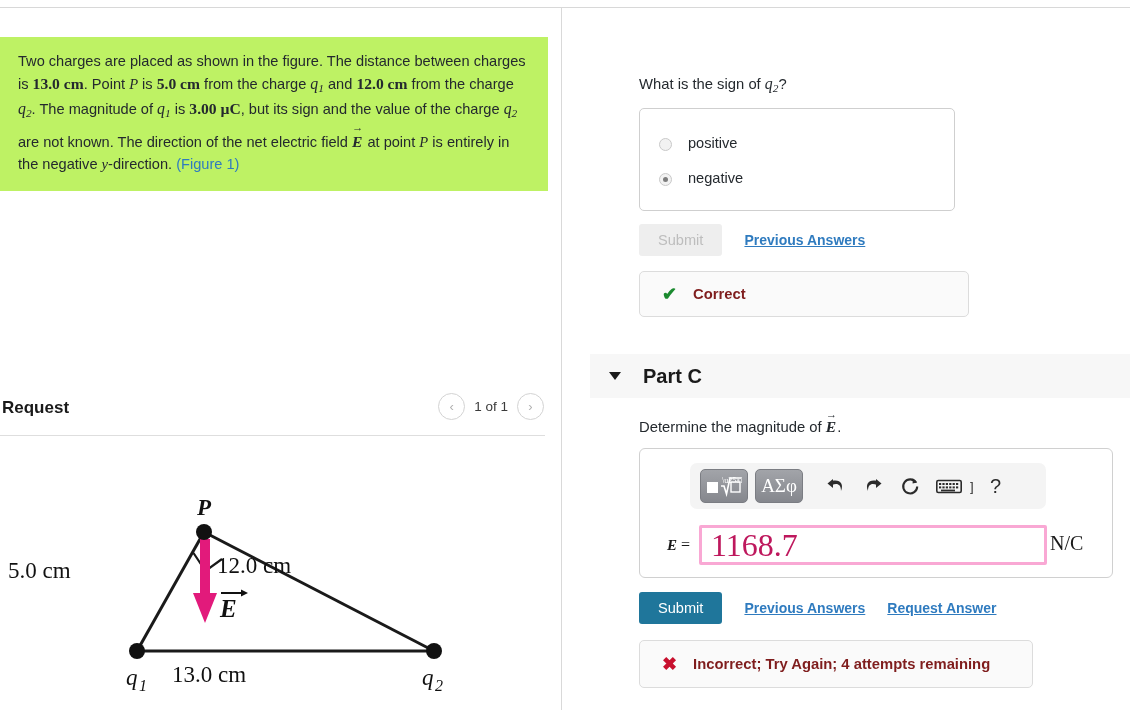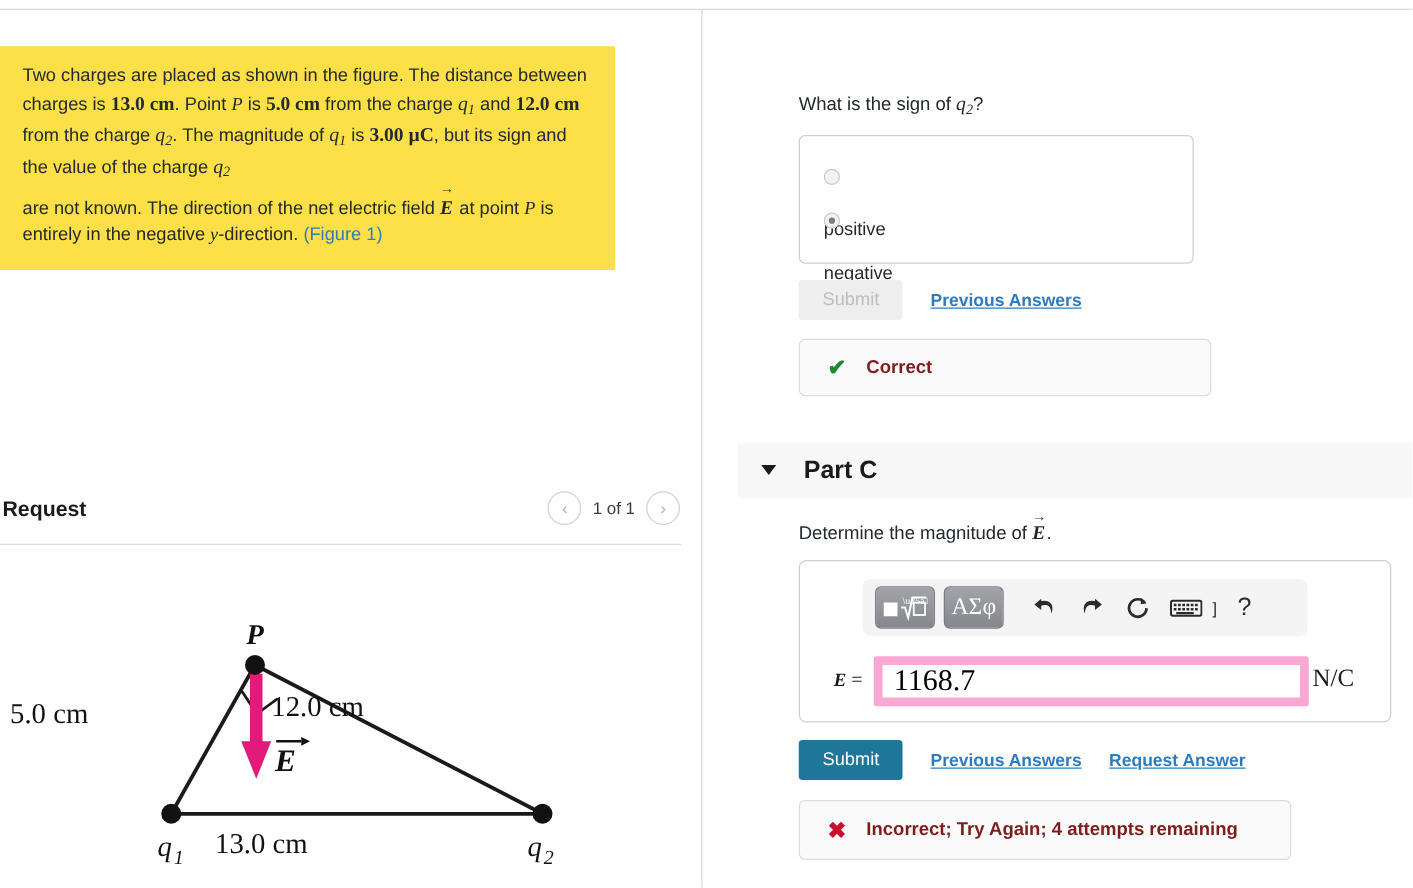"Two charges are placed as" .problem-box { background: #fde047 -> #bef264; width: 492px -> 548px }
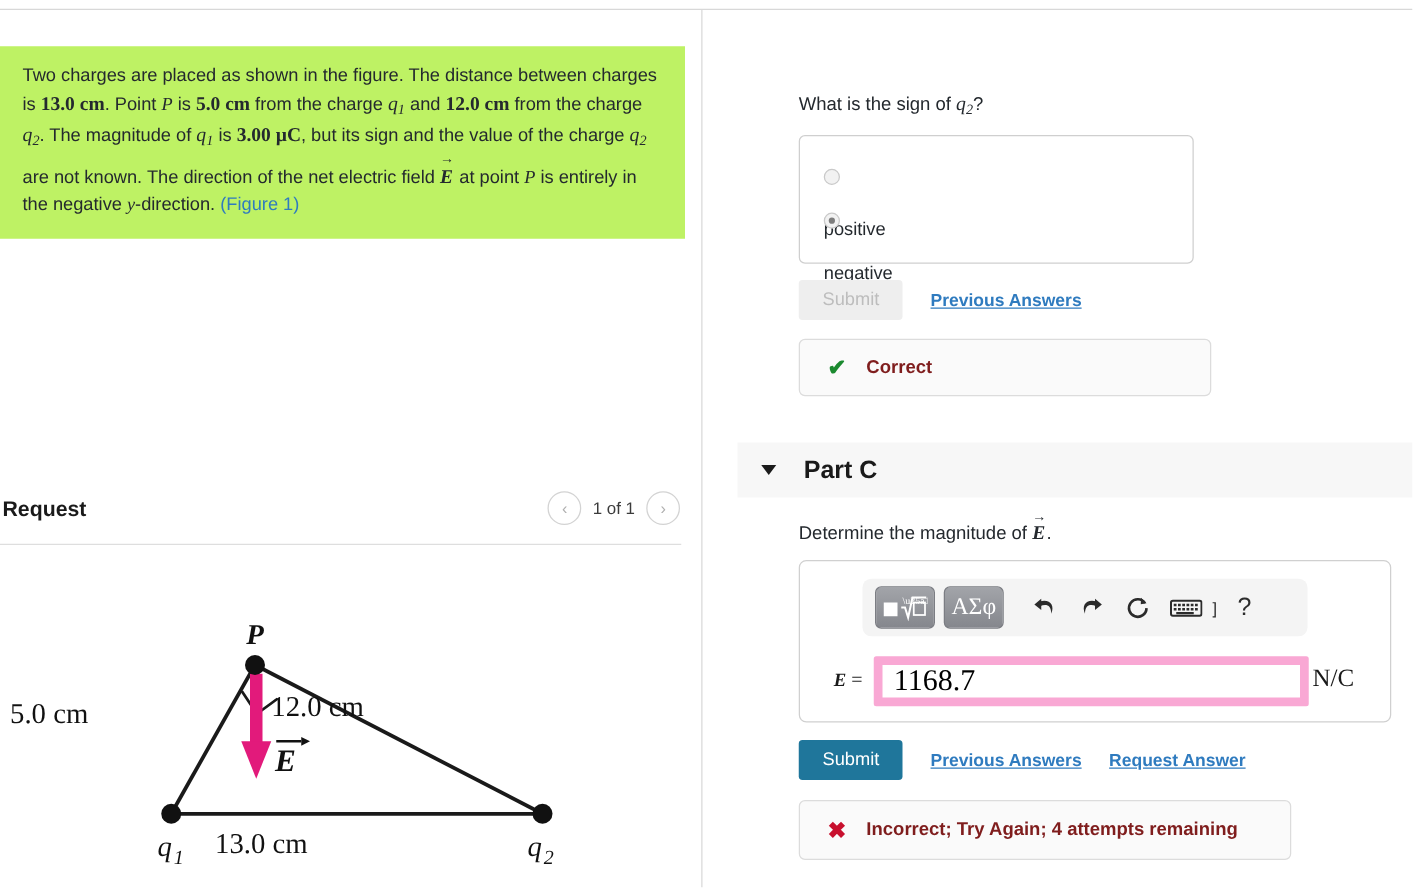"positive" .choice-row { align-items: flex-start -> flex-end; flex-direction: column -> none; gap: 28px -> 16px }
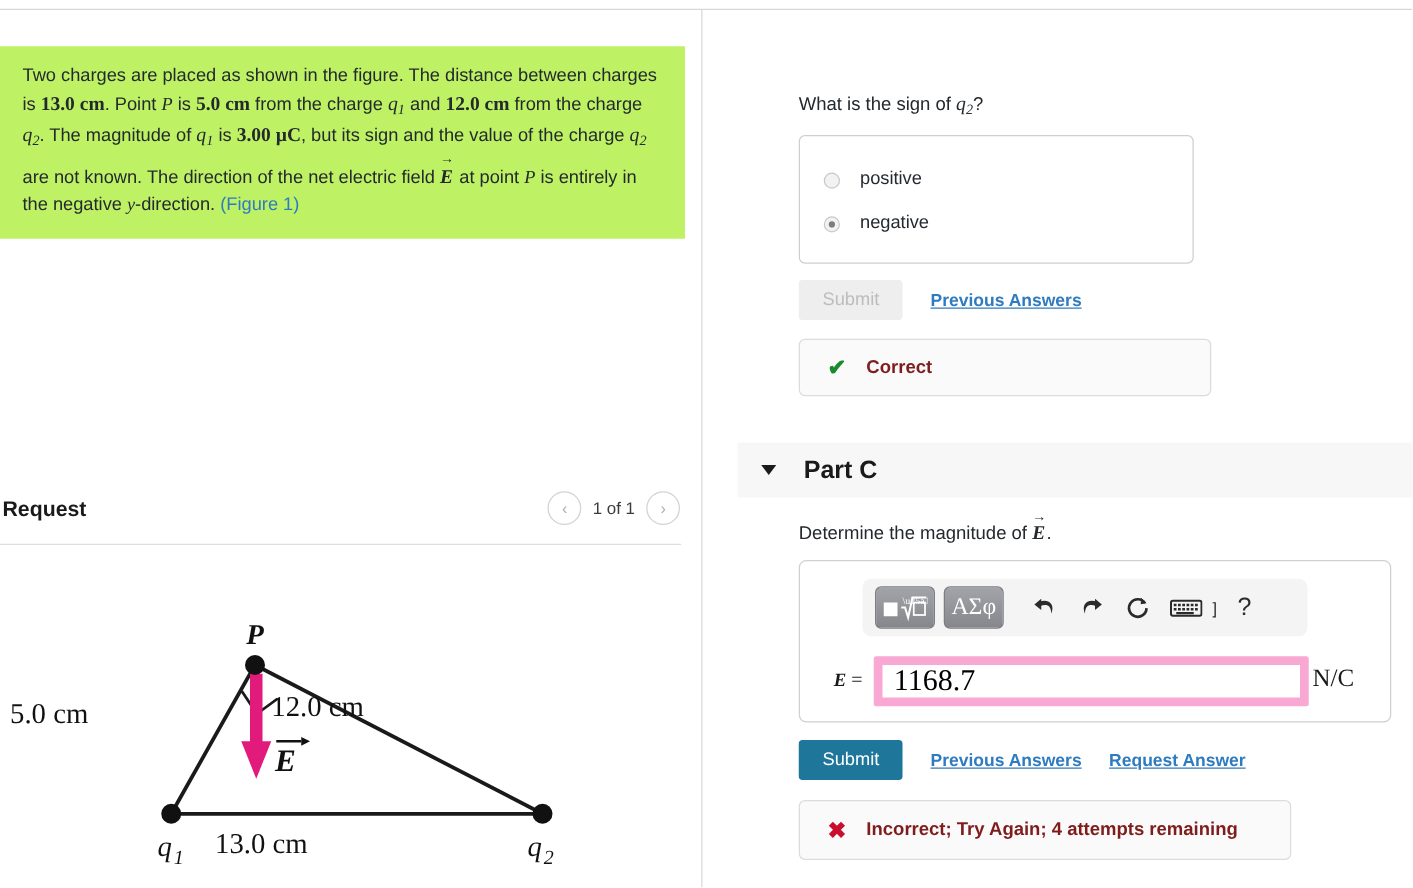"1168.7" .ans-input { border: 7px solid #f9a8d4 -> 3px solid #f9a8d4; color: #000000 -> #be185d; font-size: 24px -> 32px }
